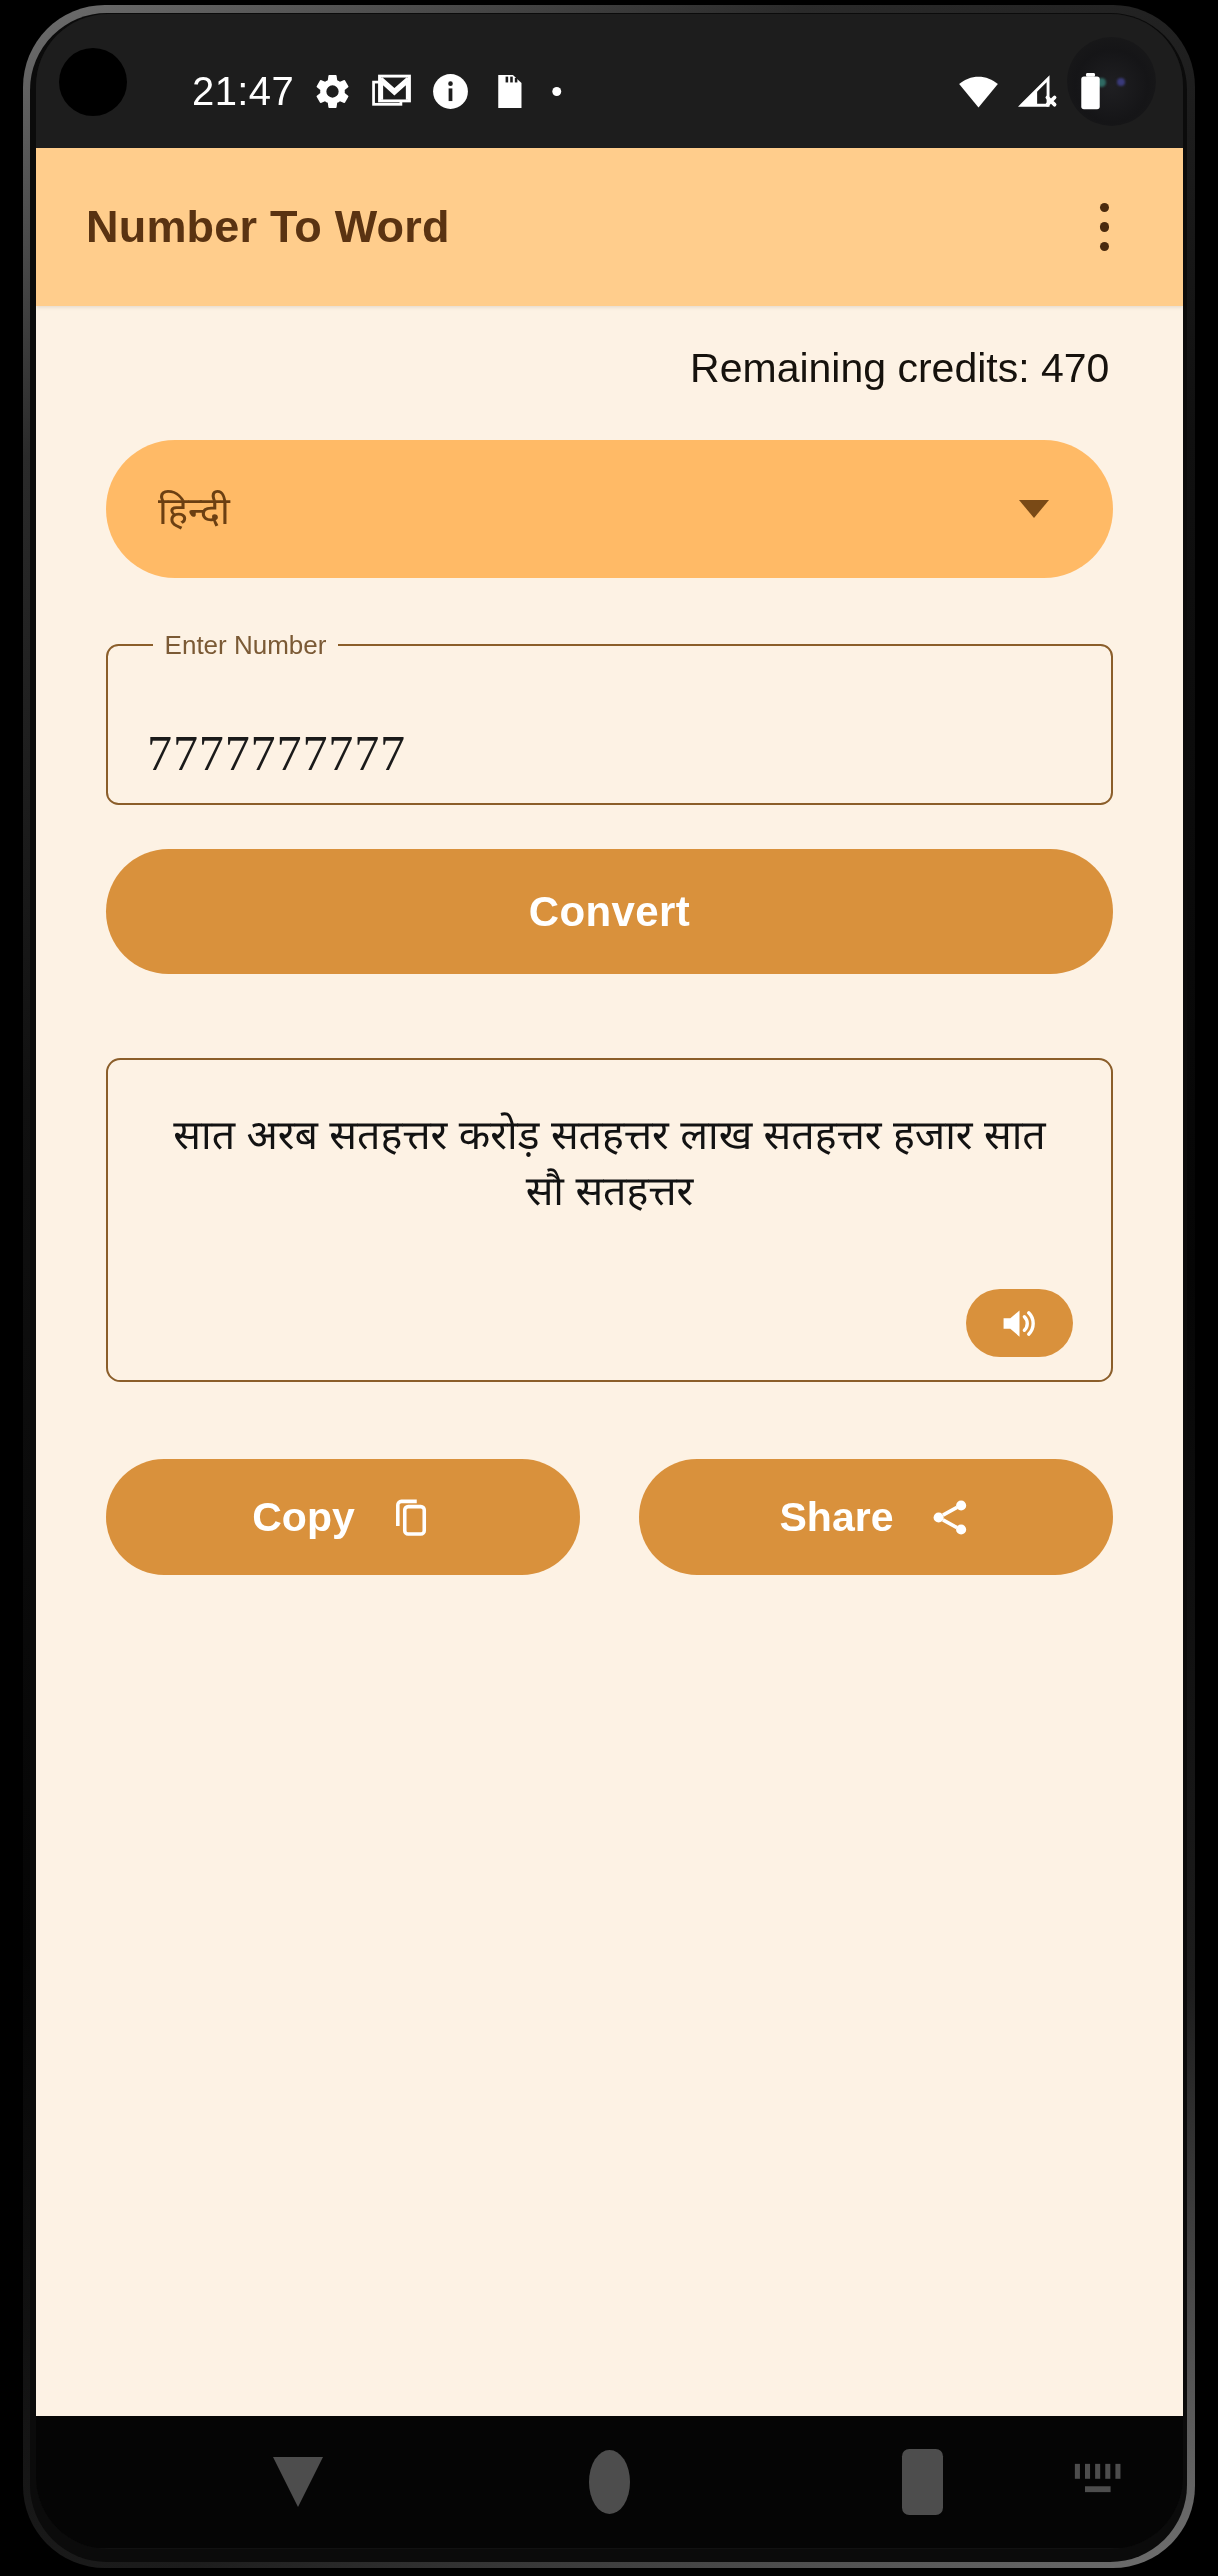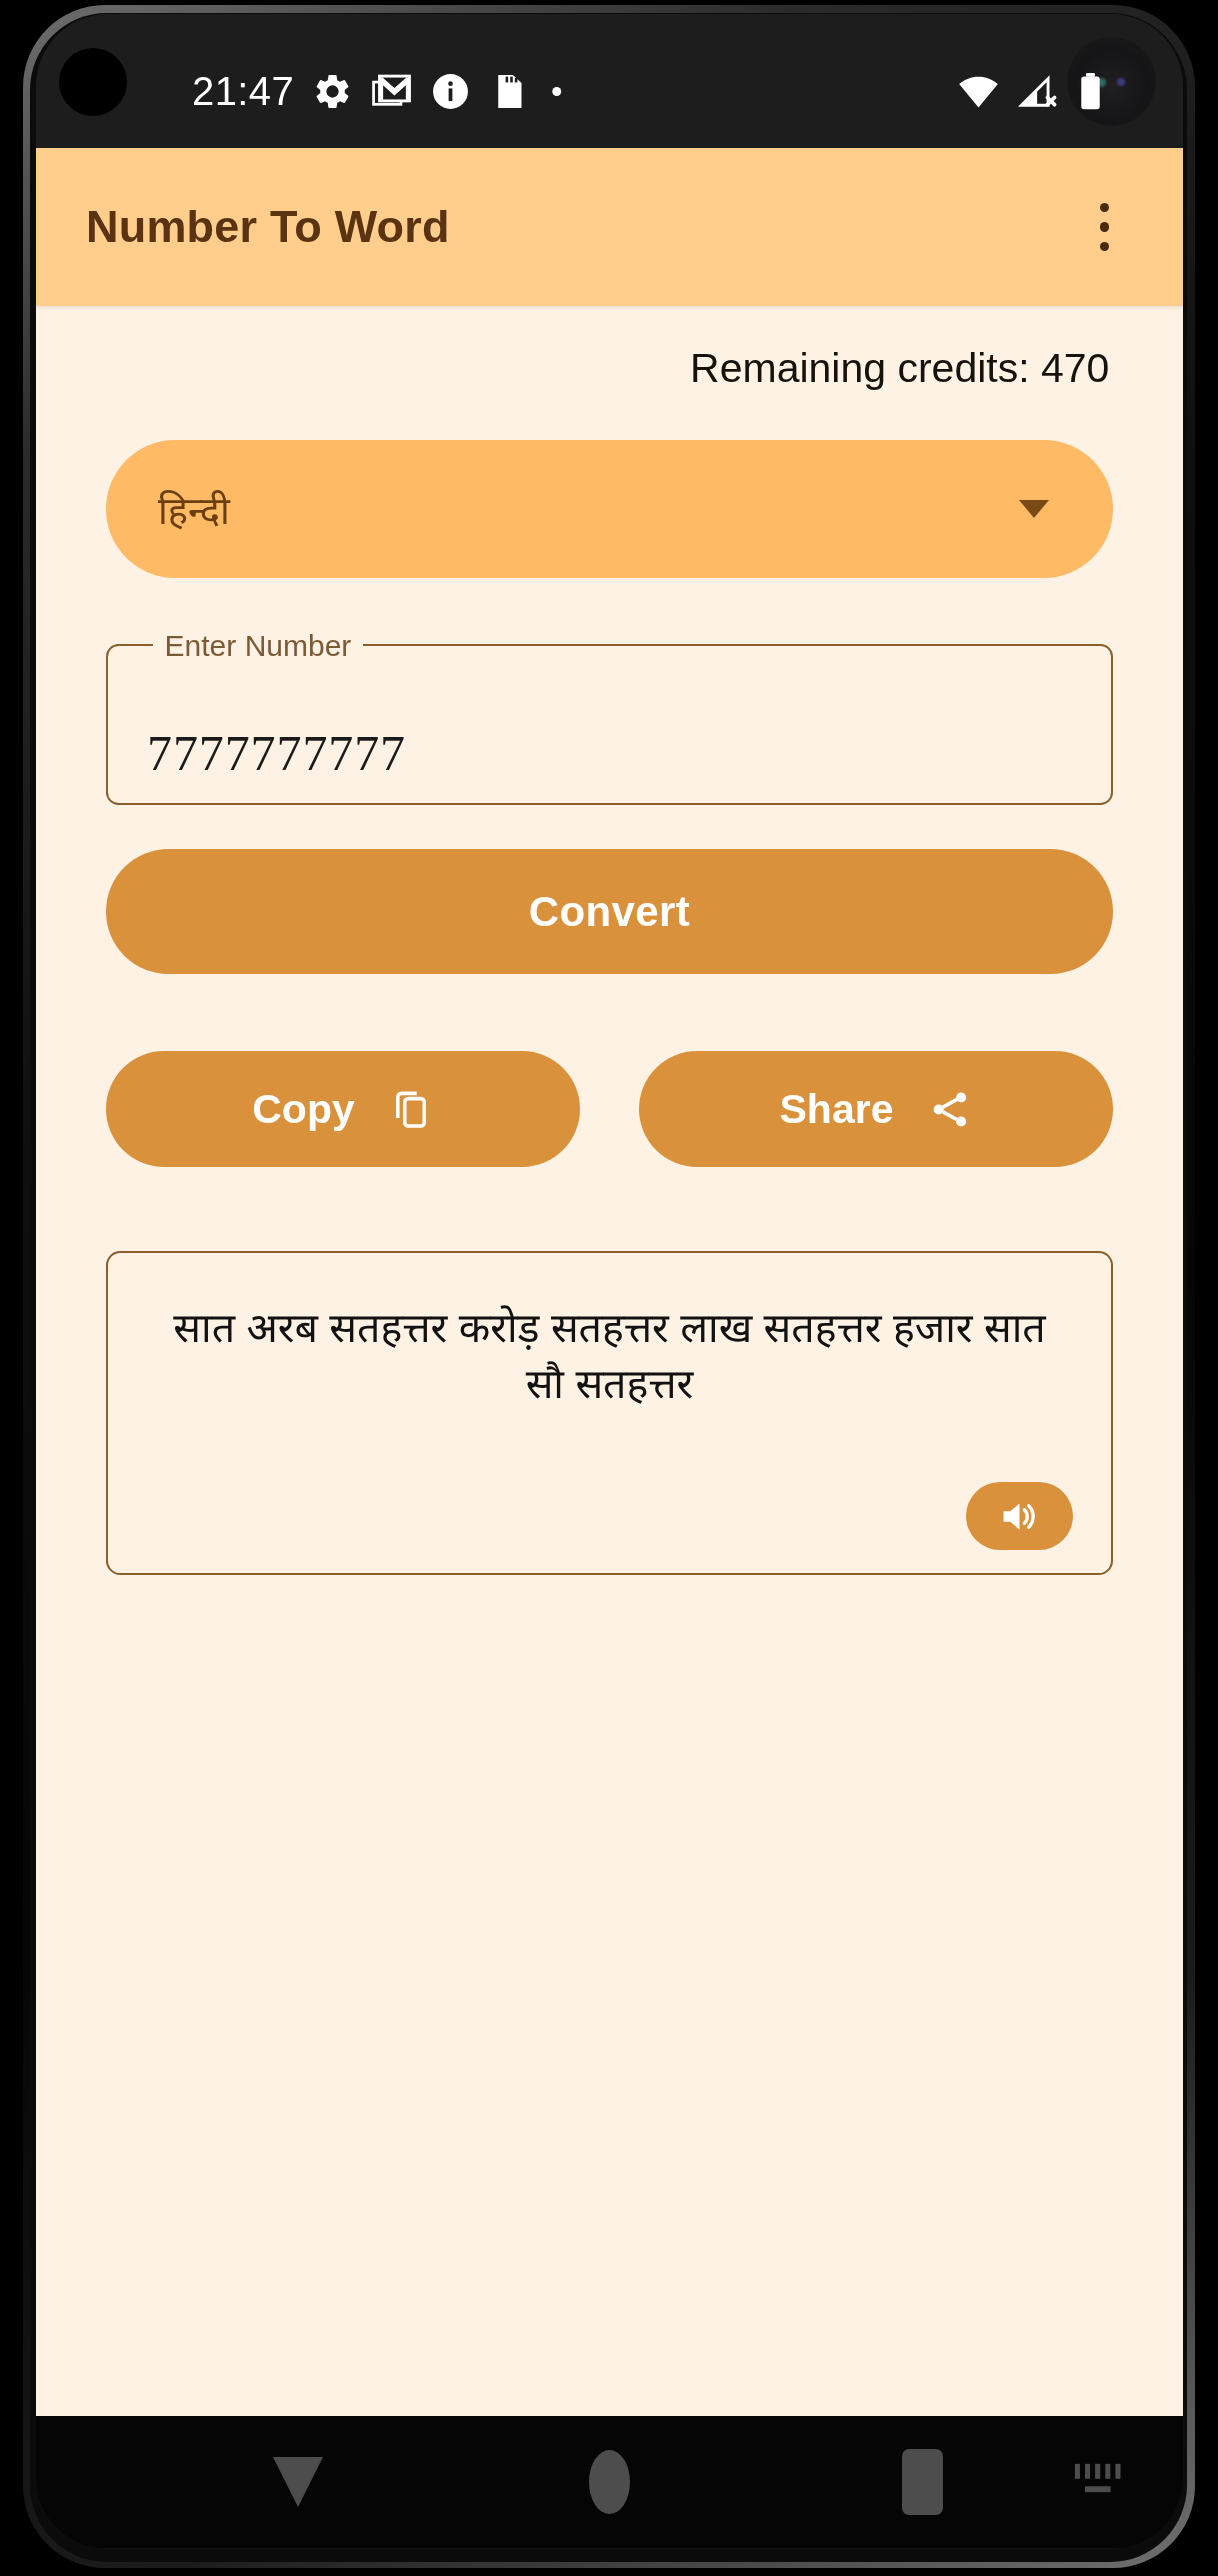"Enter Number" #number-field-label { font-size: 30px -> 26px }
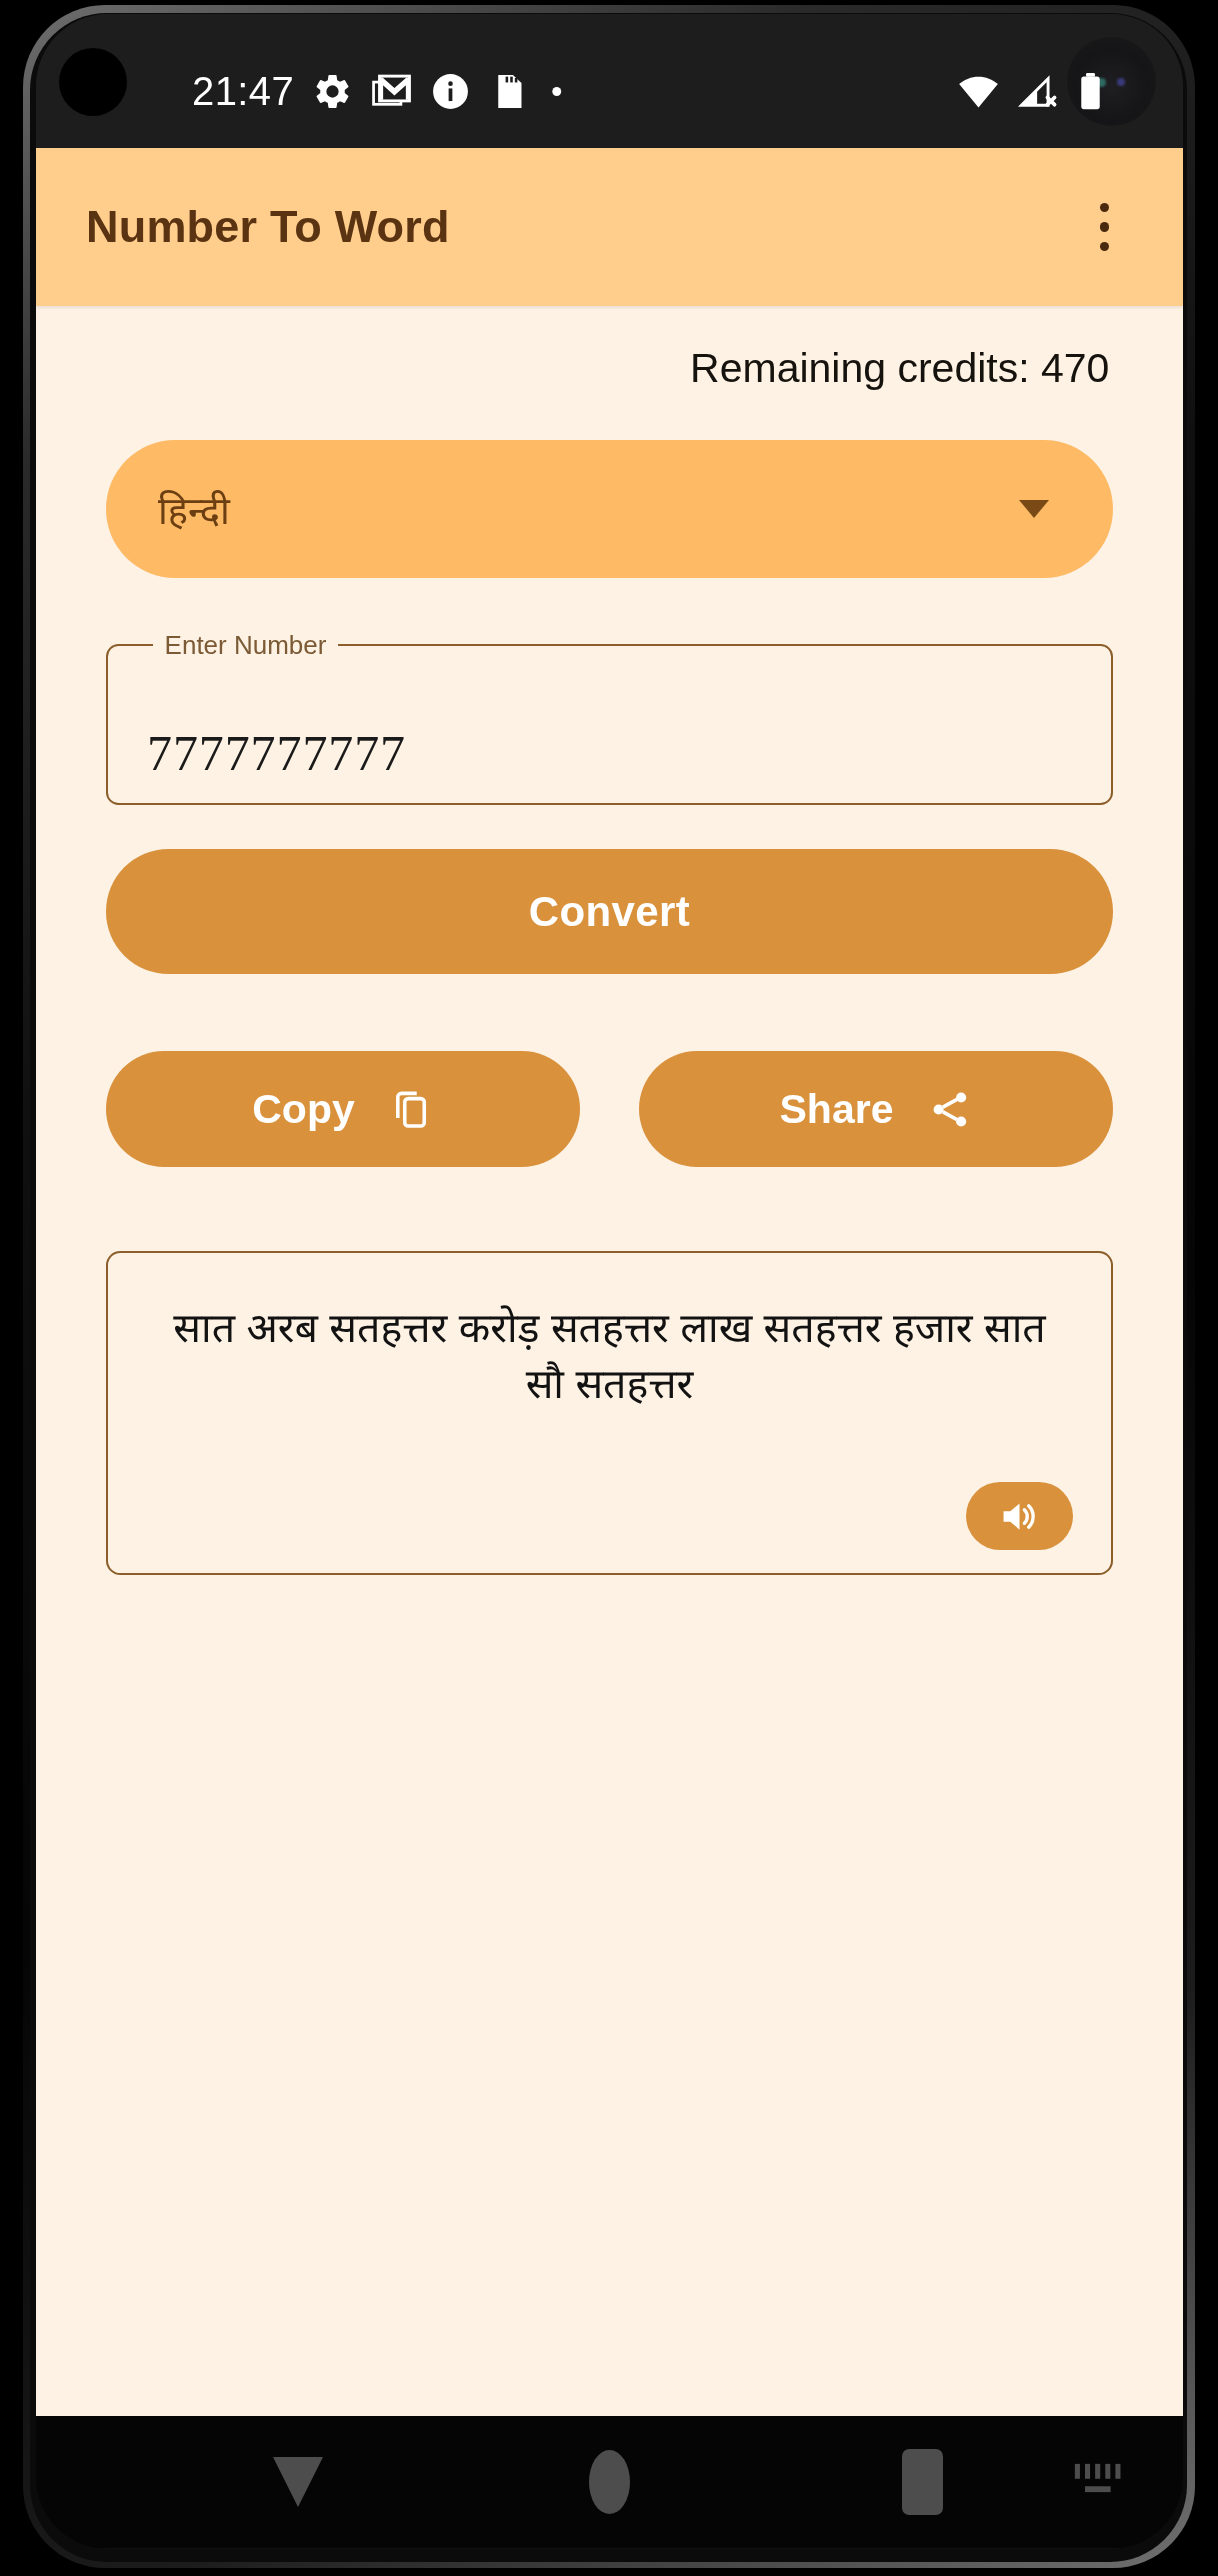"Copy" div { order: before "सात अरब सतहत्तर करोड़ सतहत्तर" -> after "सात अरब सतहत्तर करोड़ सतहत्तर" }
